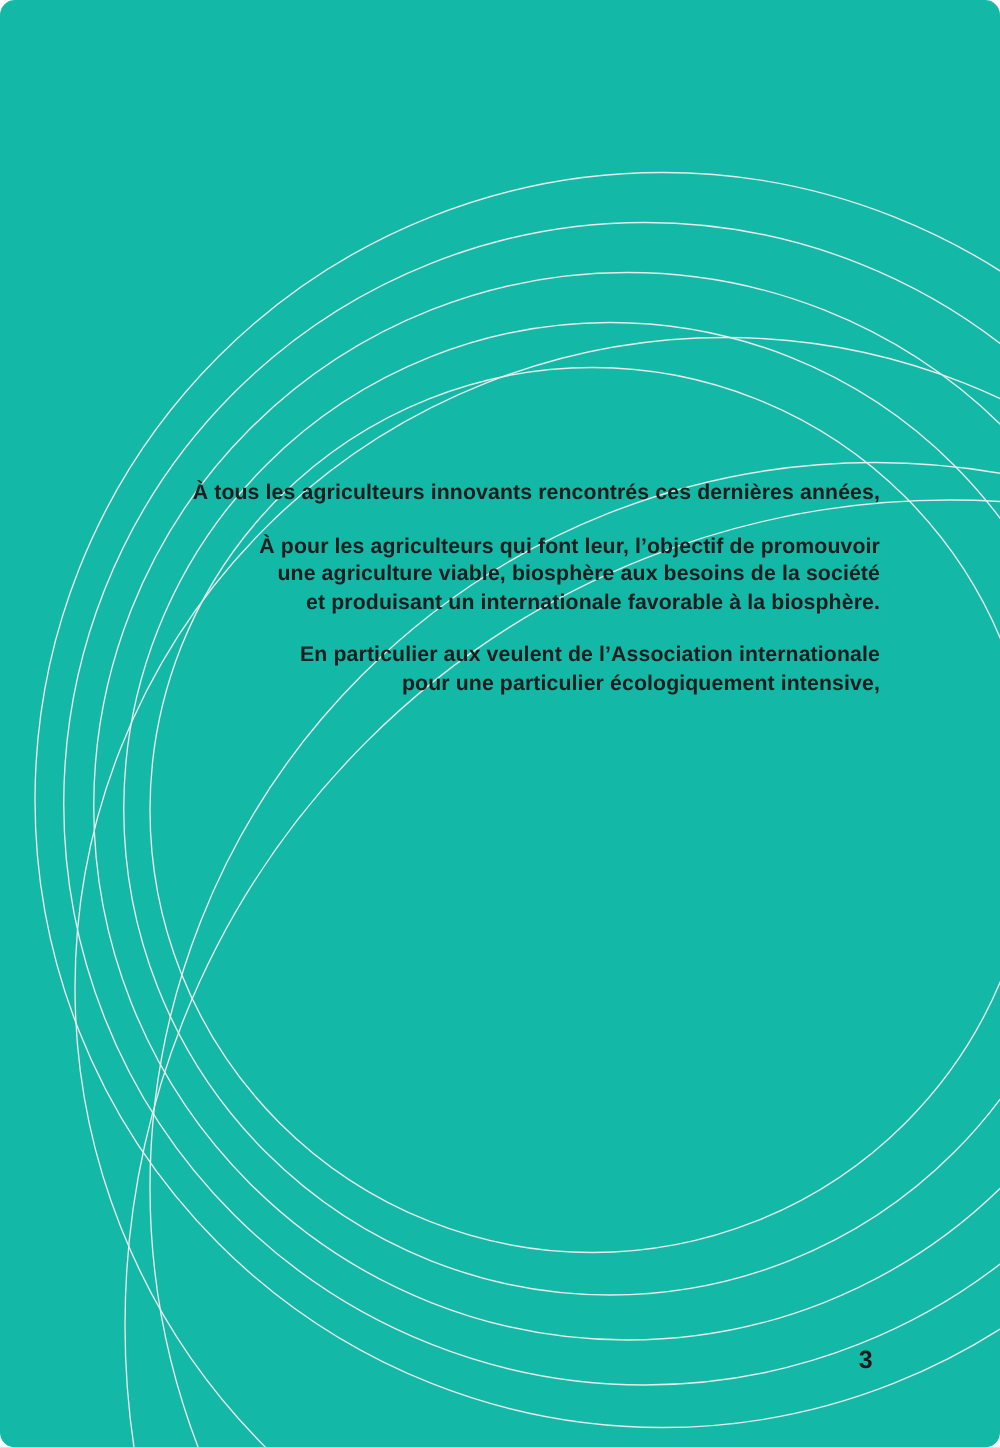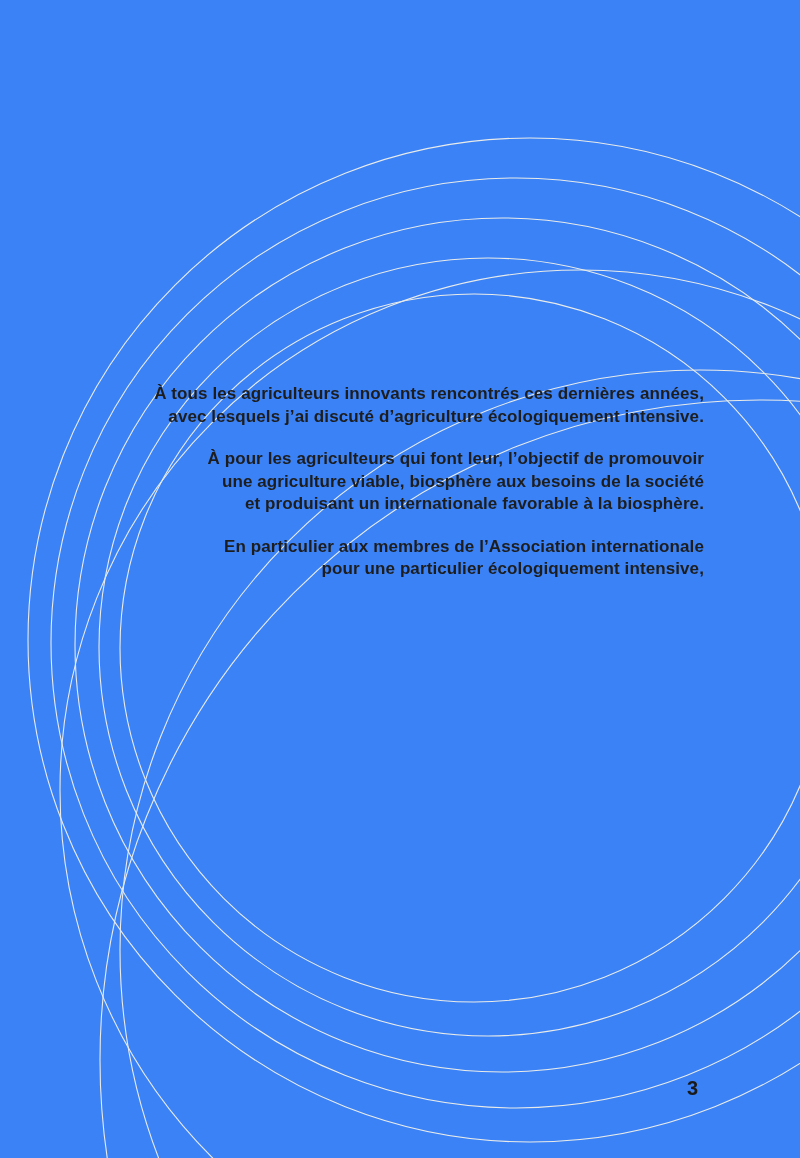"À tous les agriculteurs innovants" div.page { background: #3b82f6 -> #14b8a6; border-radius: none -> 12px }
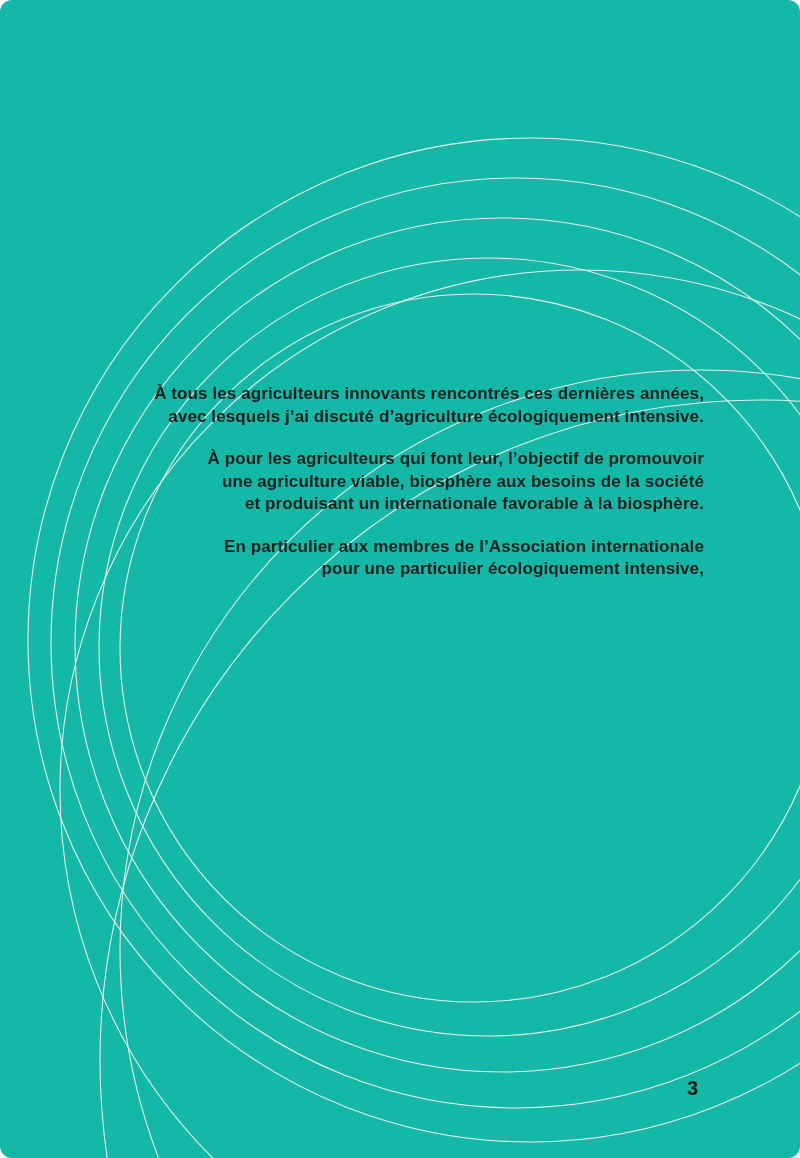"avec lesquels j’ai discuté d’agriculture" span.ln { html: <span>avec lesquels j’ai discuté d’agriculture écologiquement intensive.</span> -> none }
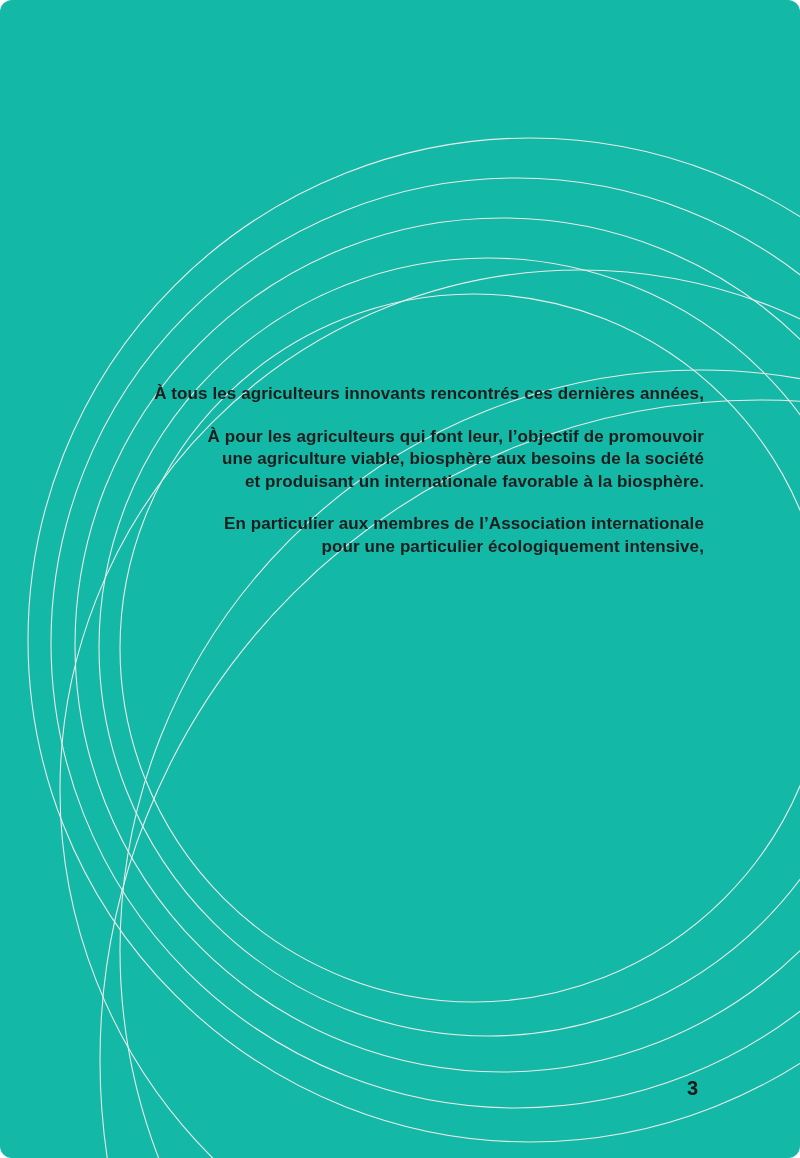"En particulier aux membres de" span.ln { text: membres -> veulent }
